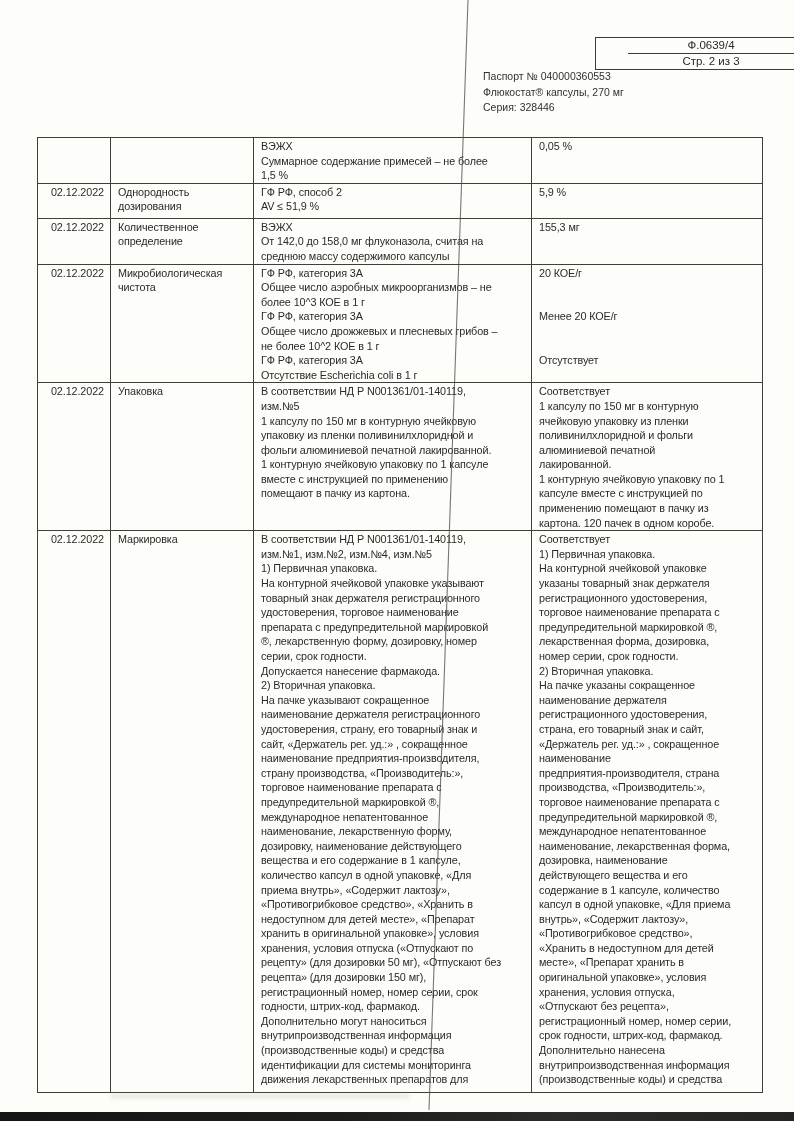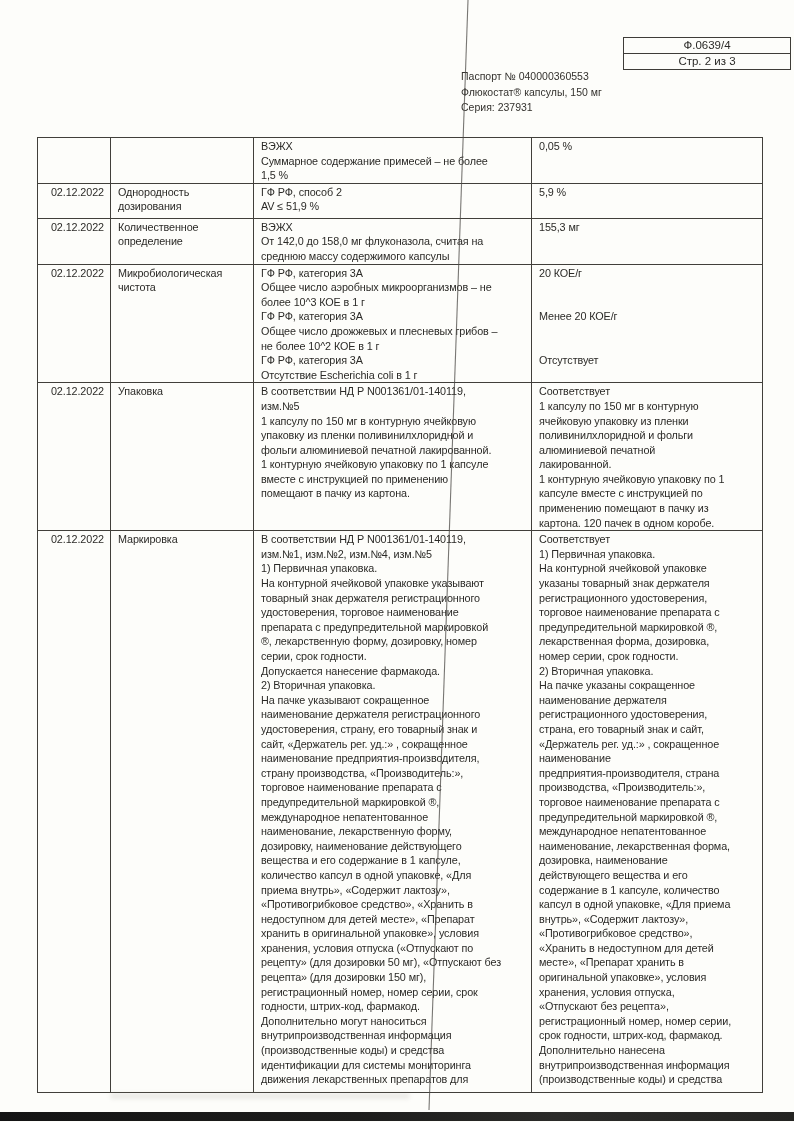"Ф.0639/4" .form-box { left: 623px -> 595px; padding-left: none -> 32px }
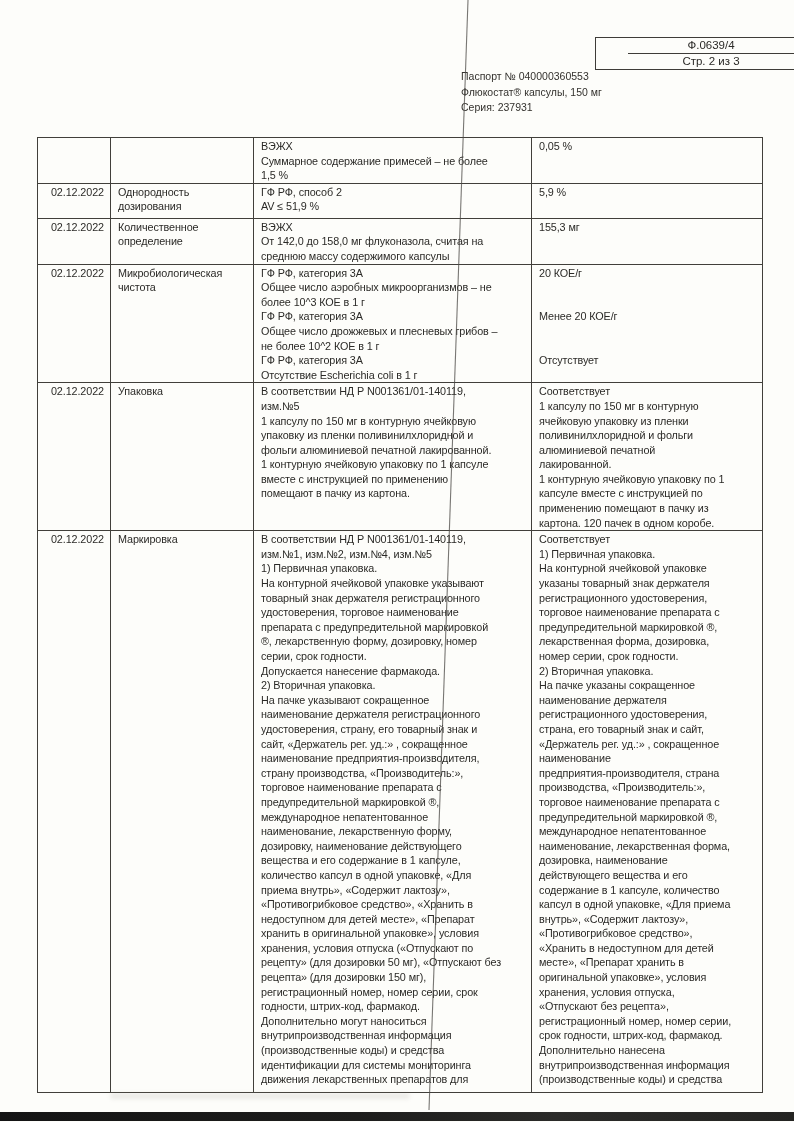"Паспорт № 040000360553" .passport { left: 461px -> 483px }
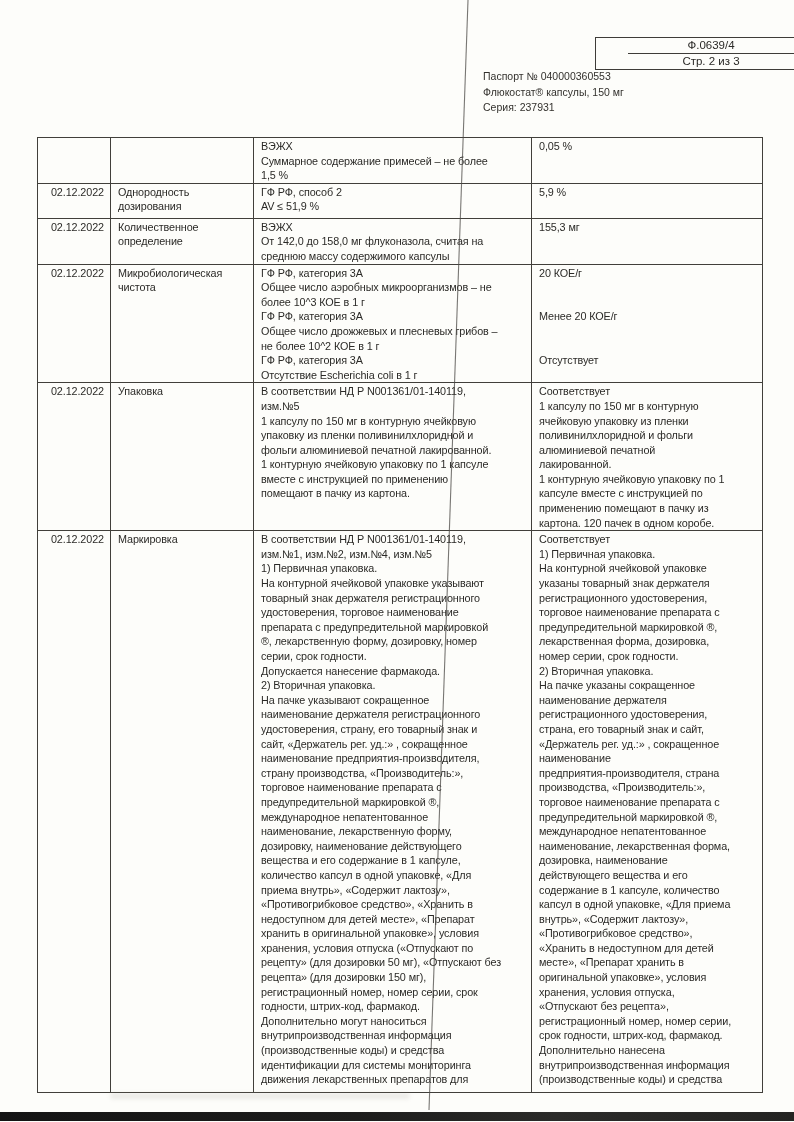"Флюкостат® капсулы, 150 мг" div { text: 150 -> 270 }
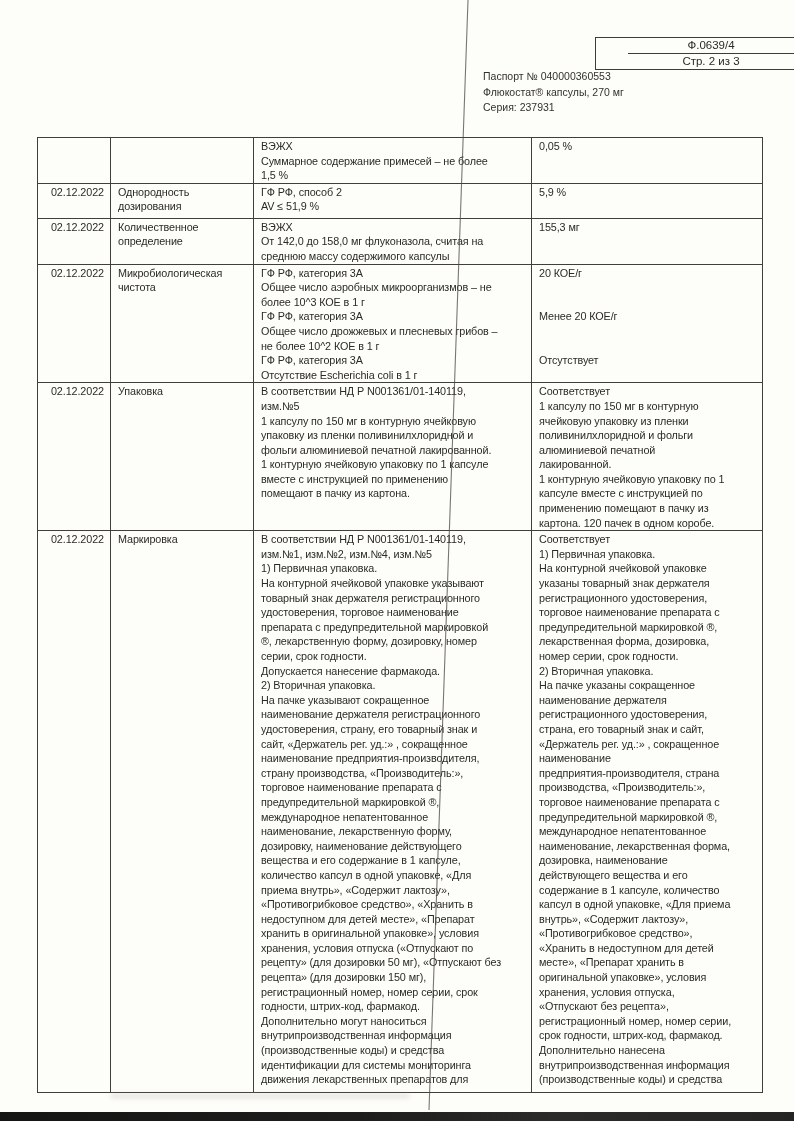"Серия: 237931" div { text: 237931 -> 328446 }
